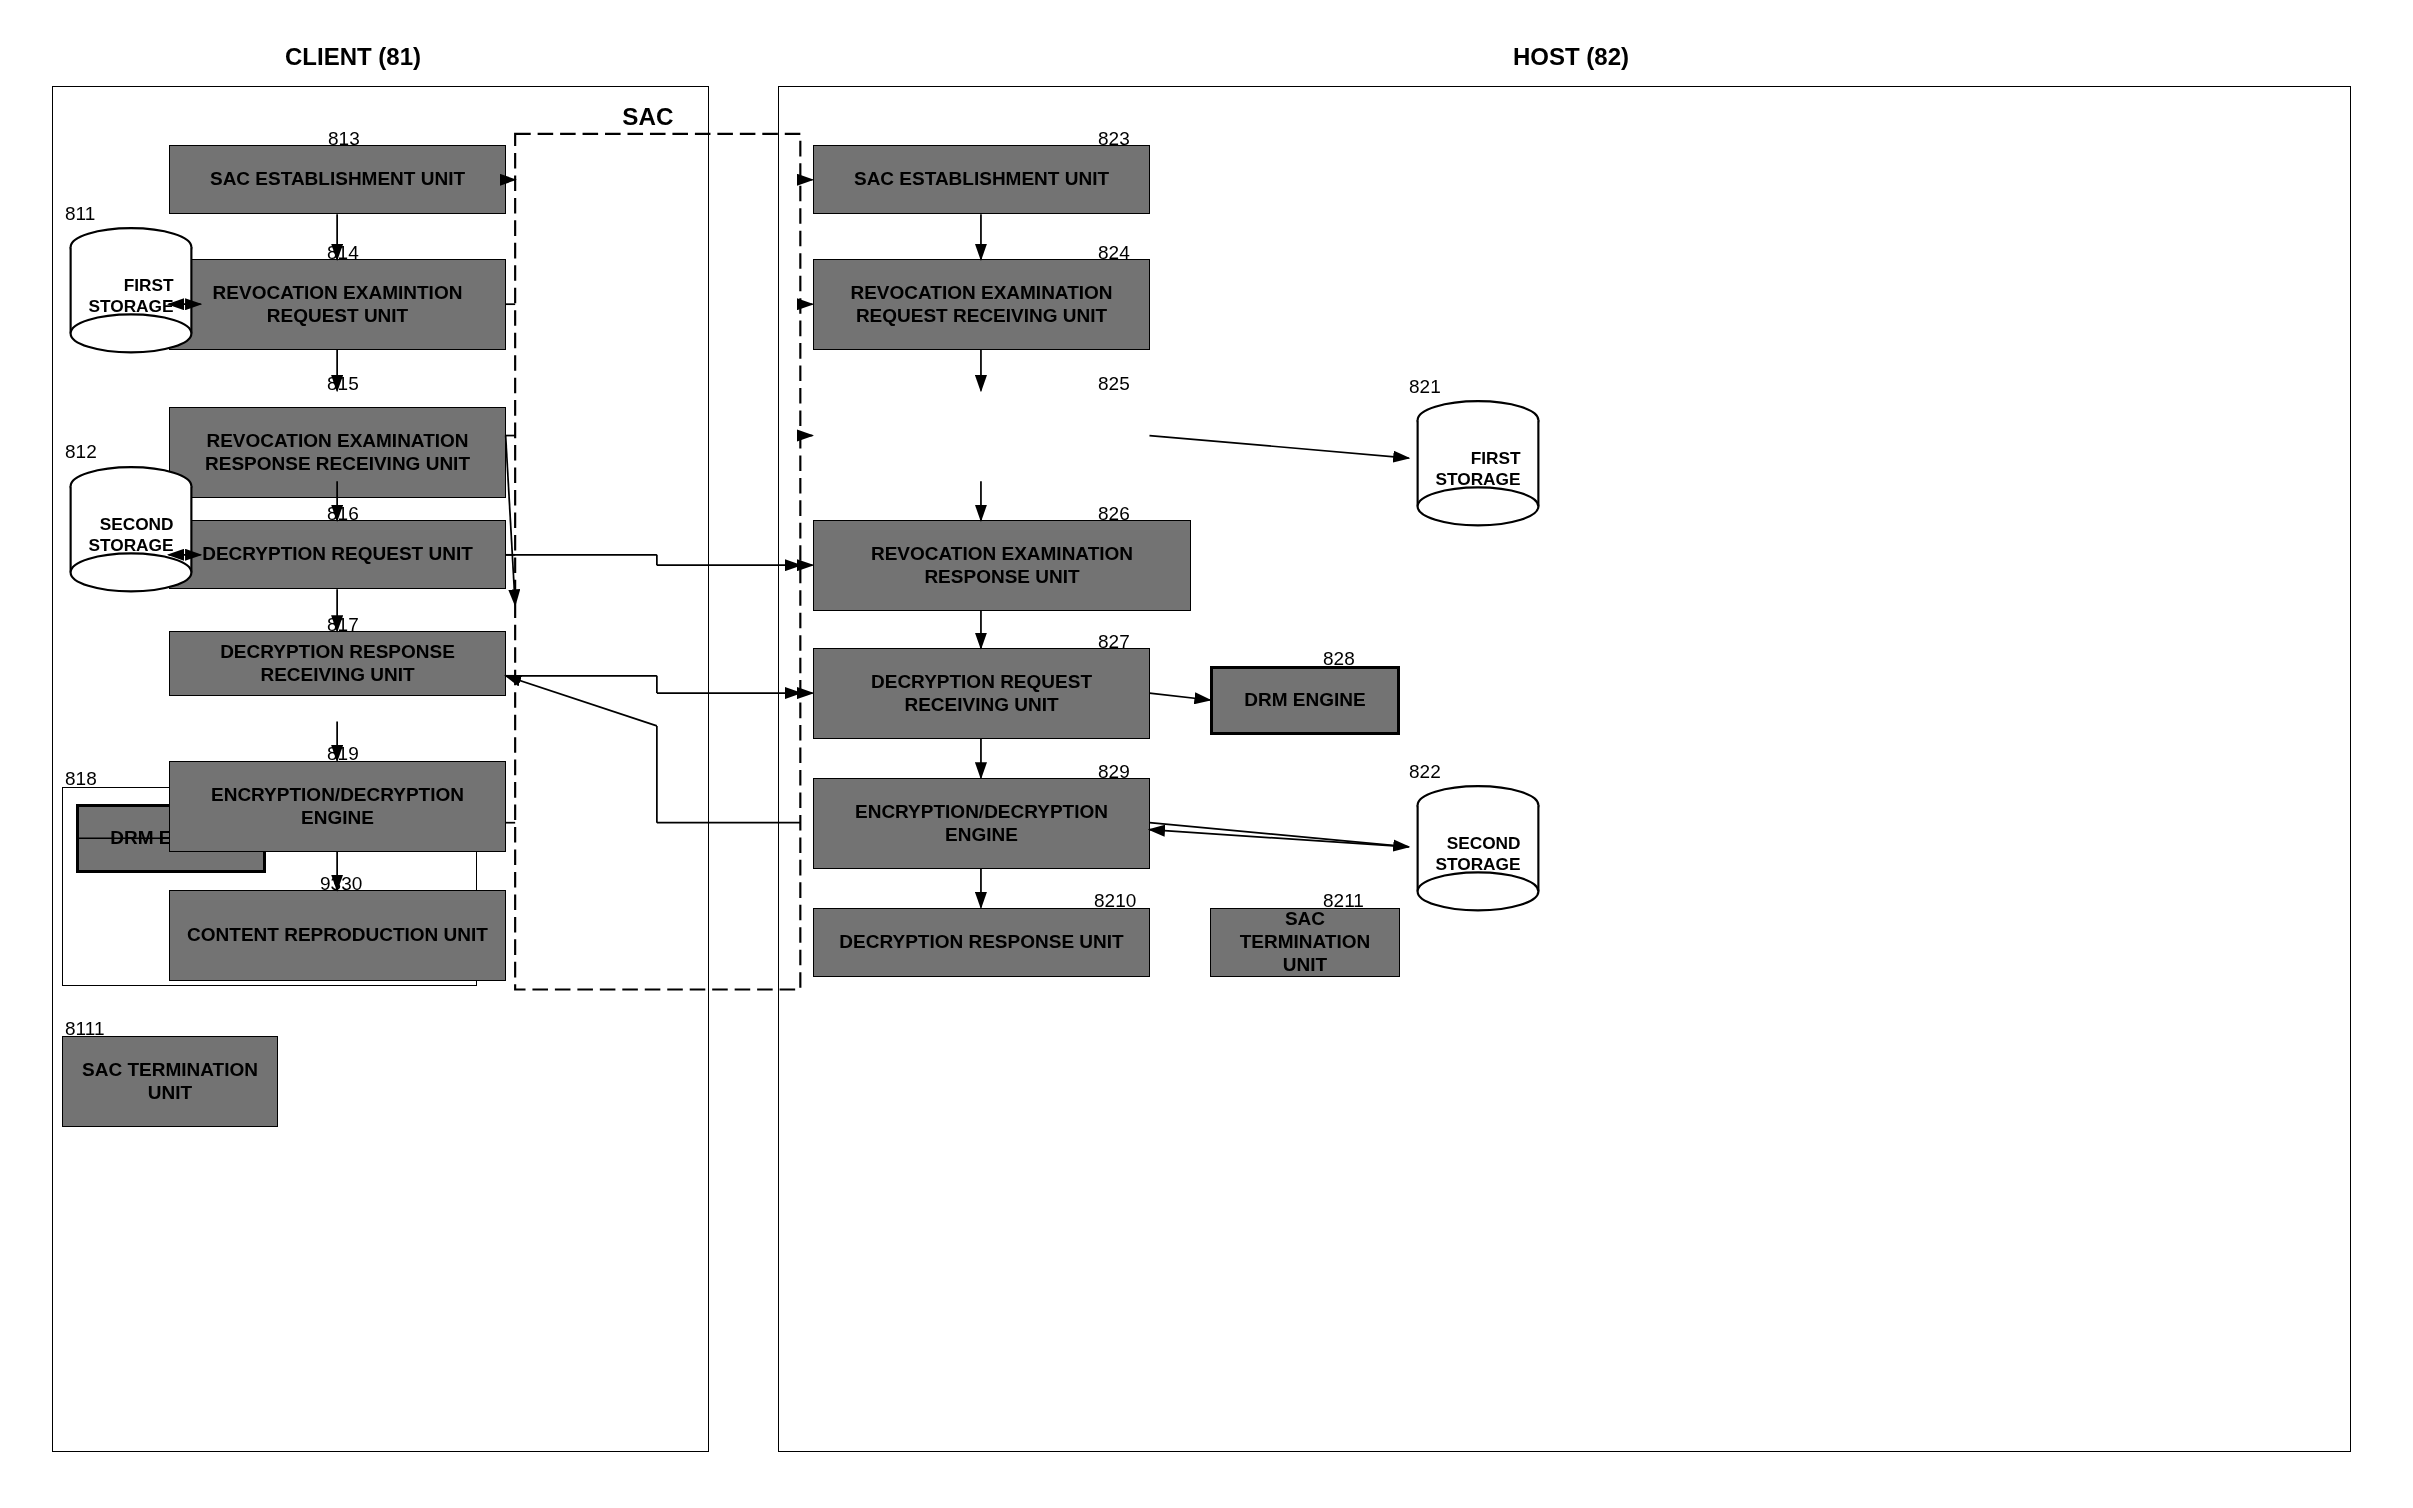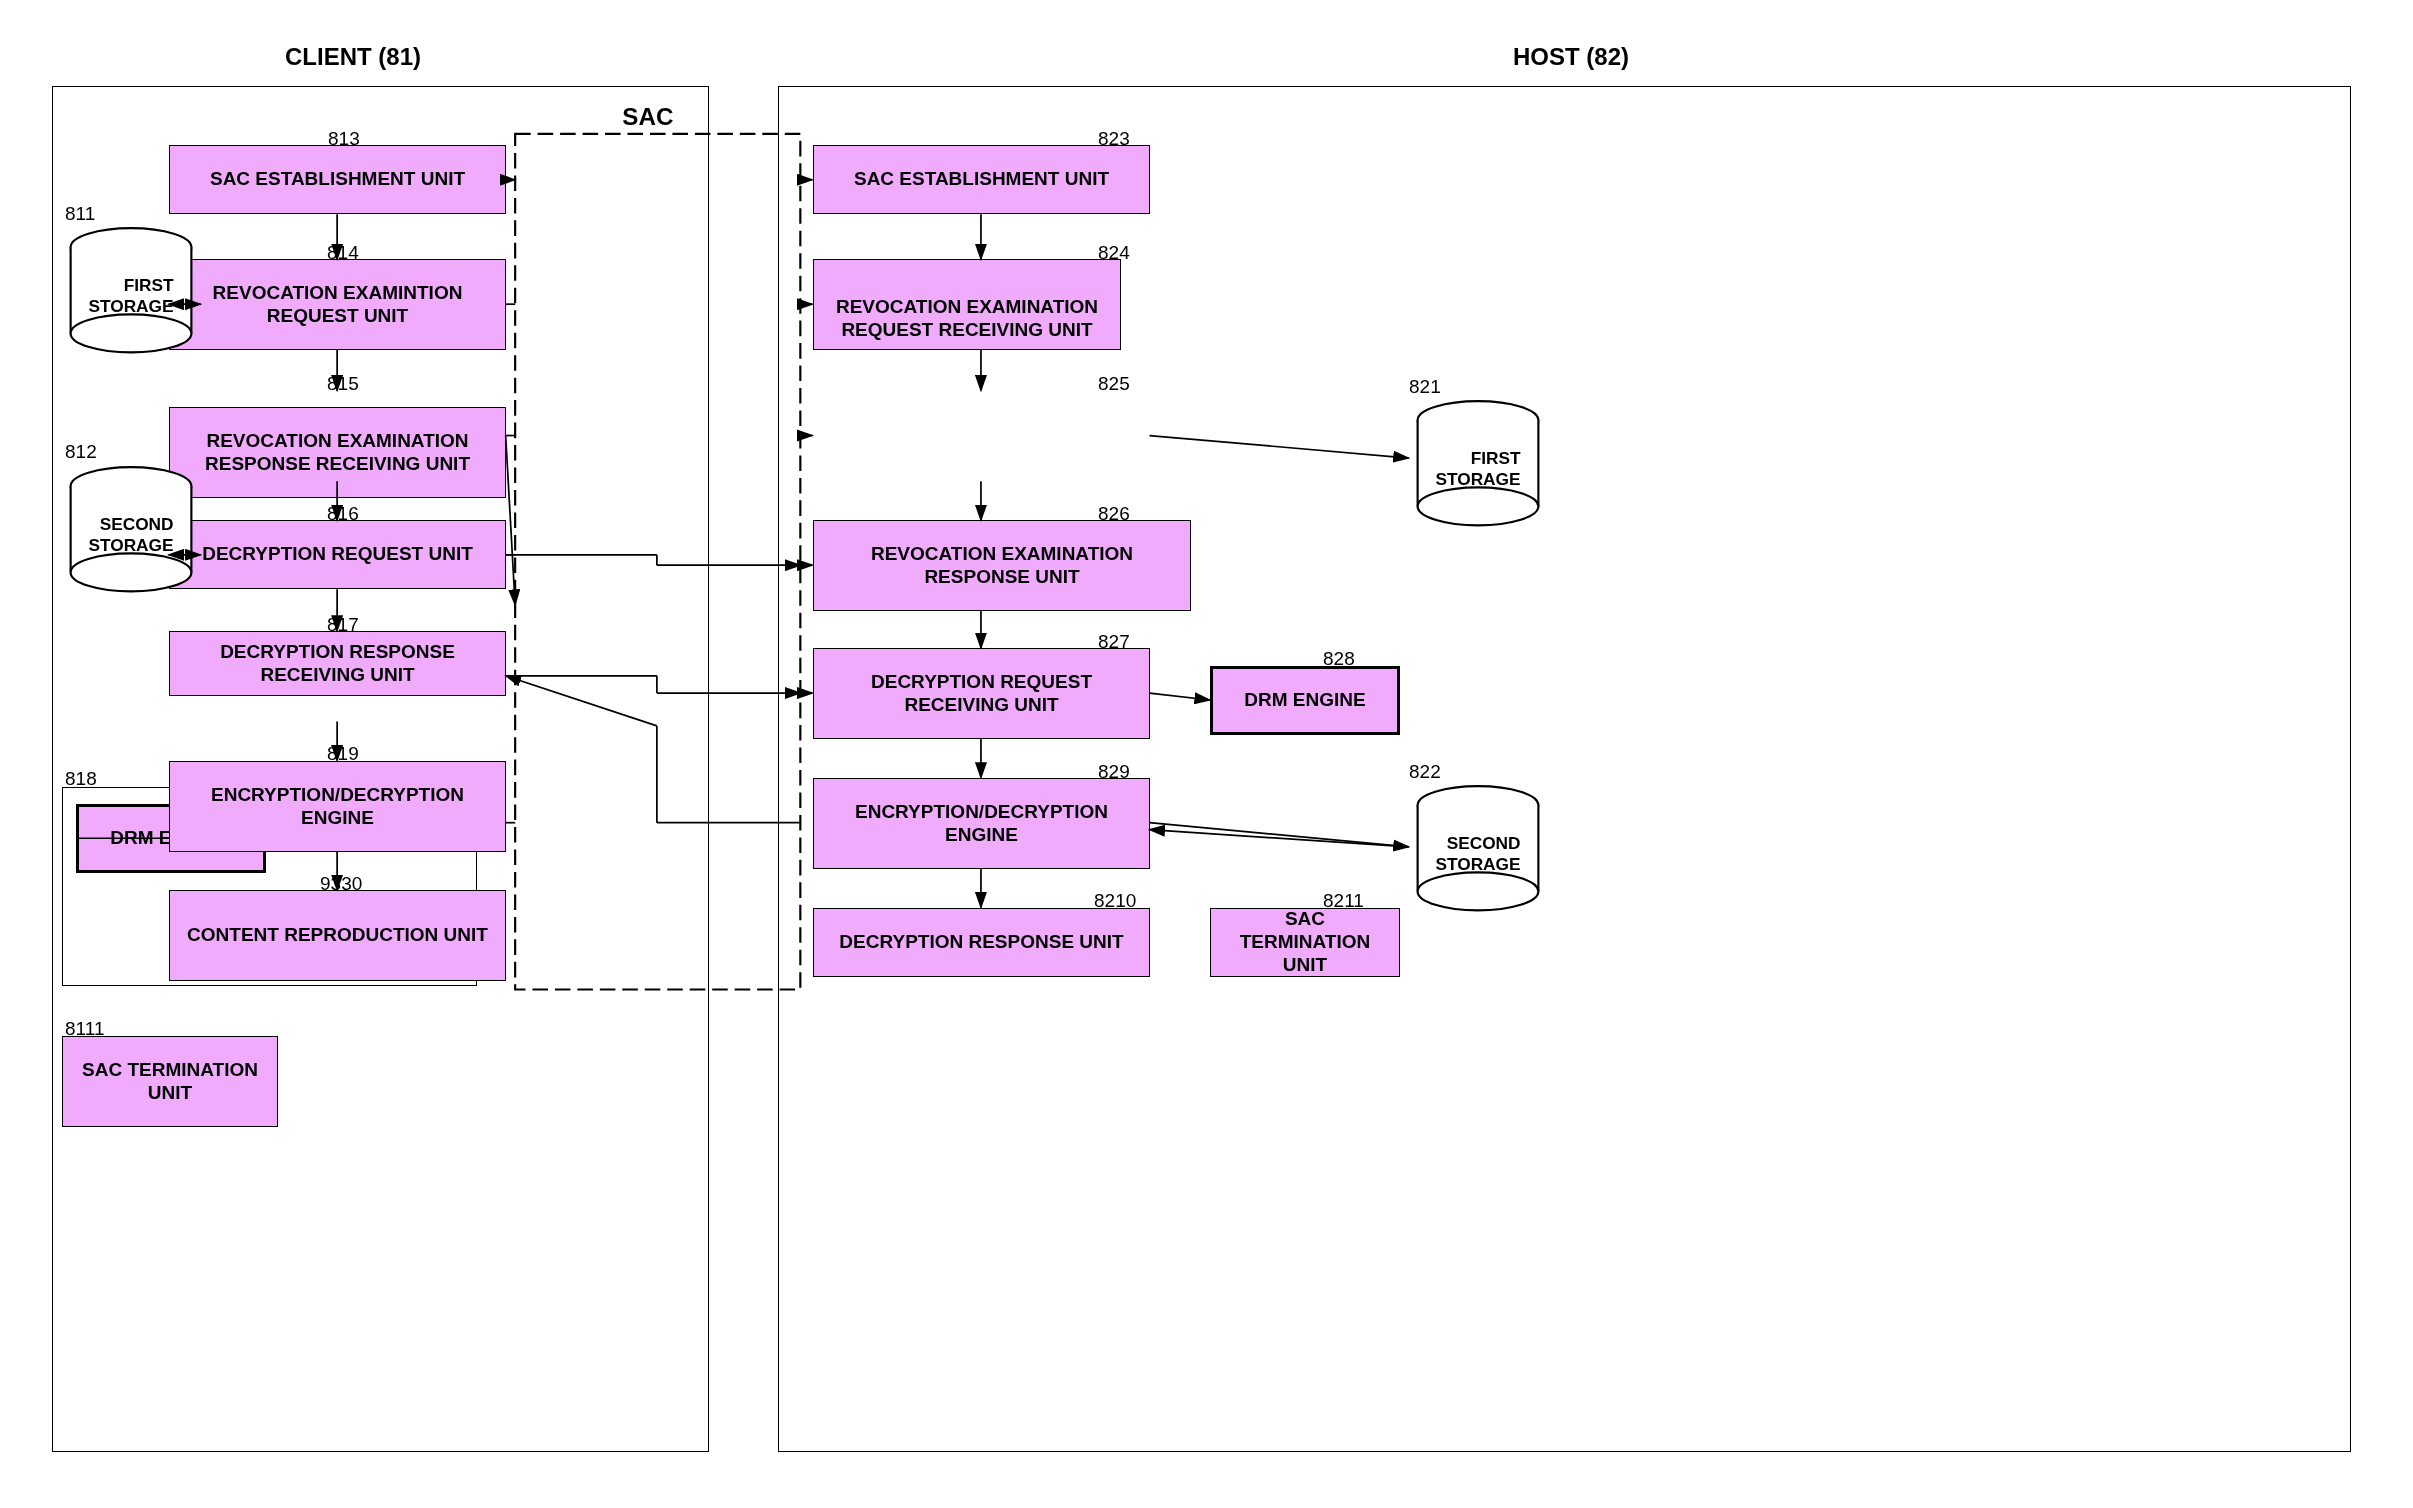"SAC ESTABLISHMENT UNIT" .box { background: #f0abfc -> #737373 }
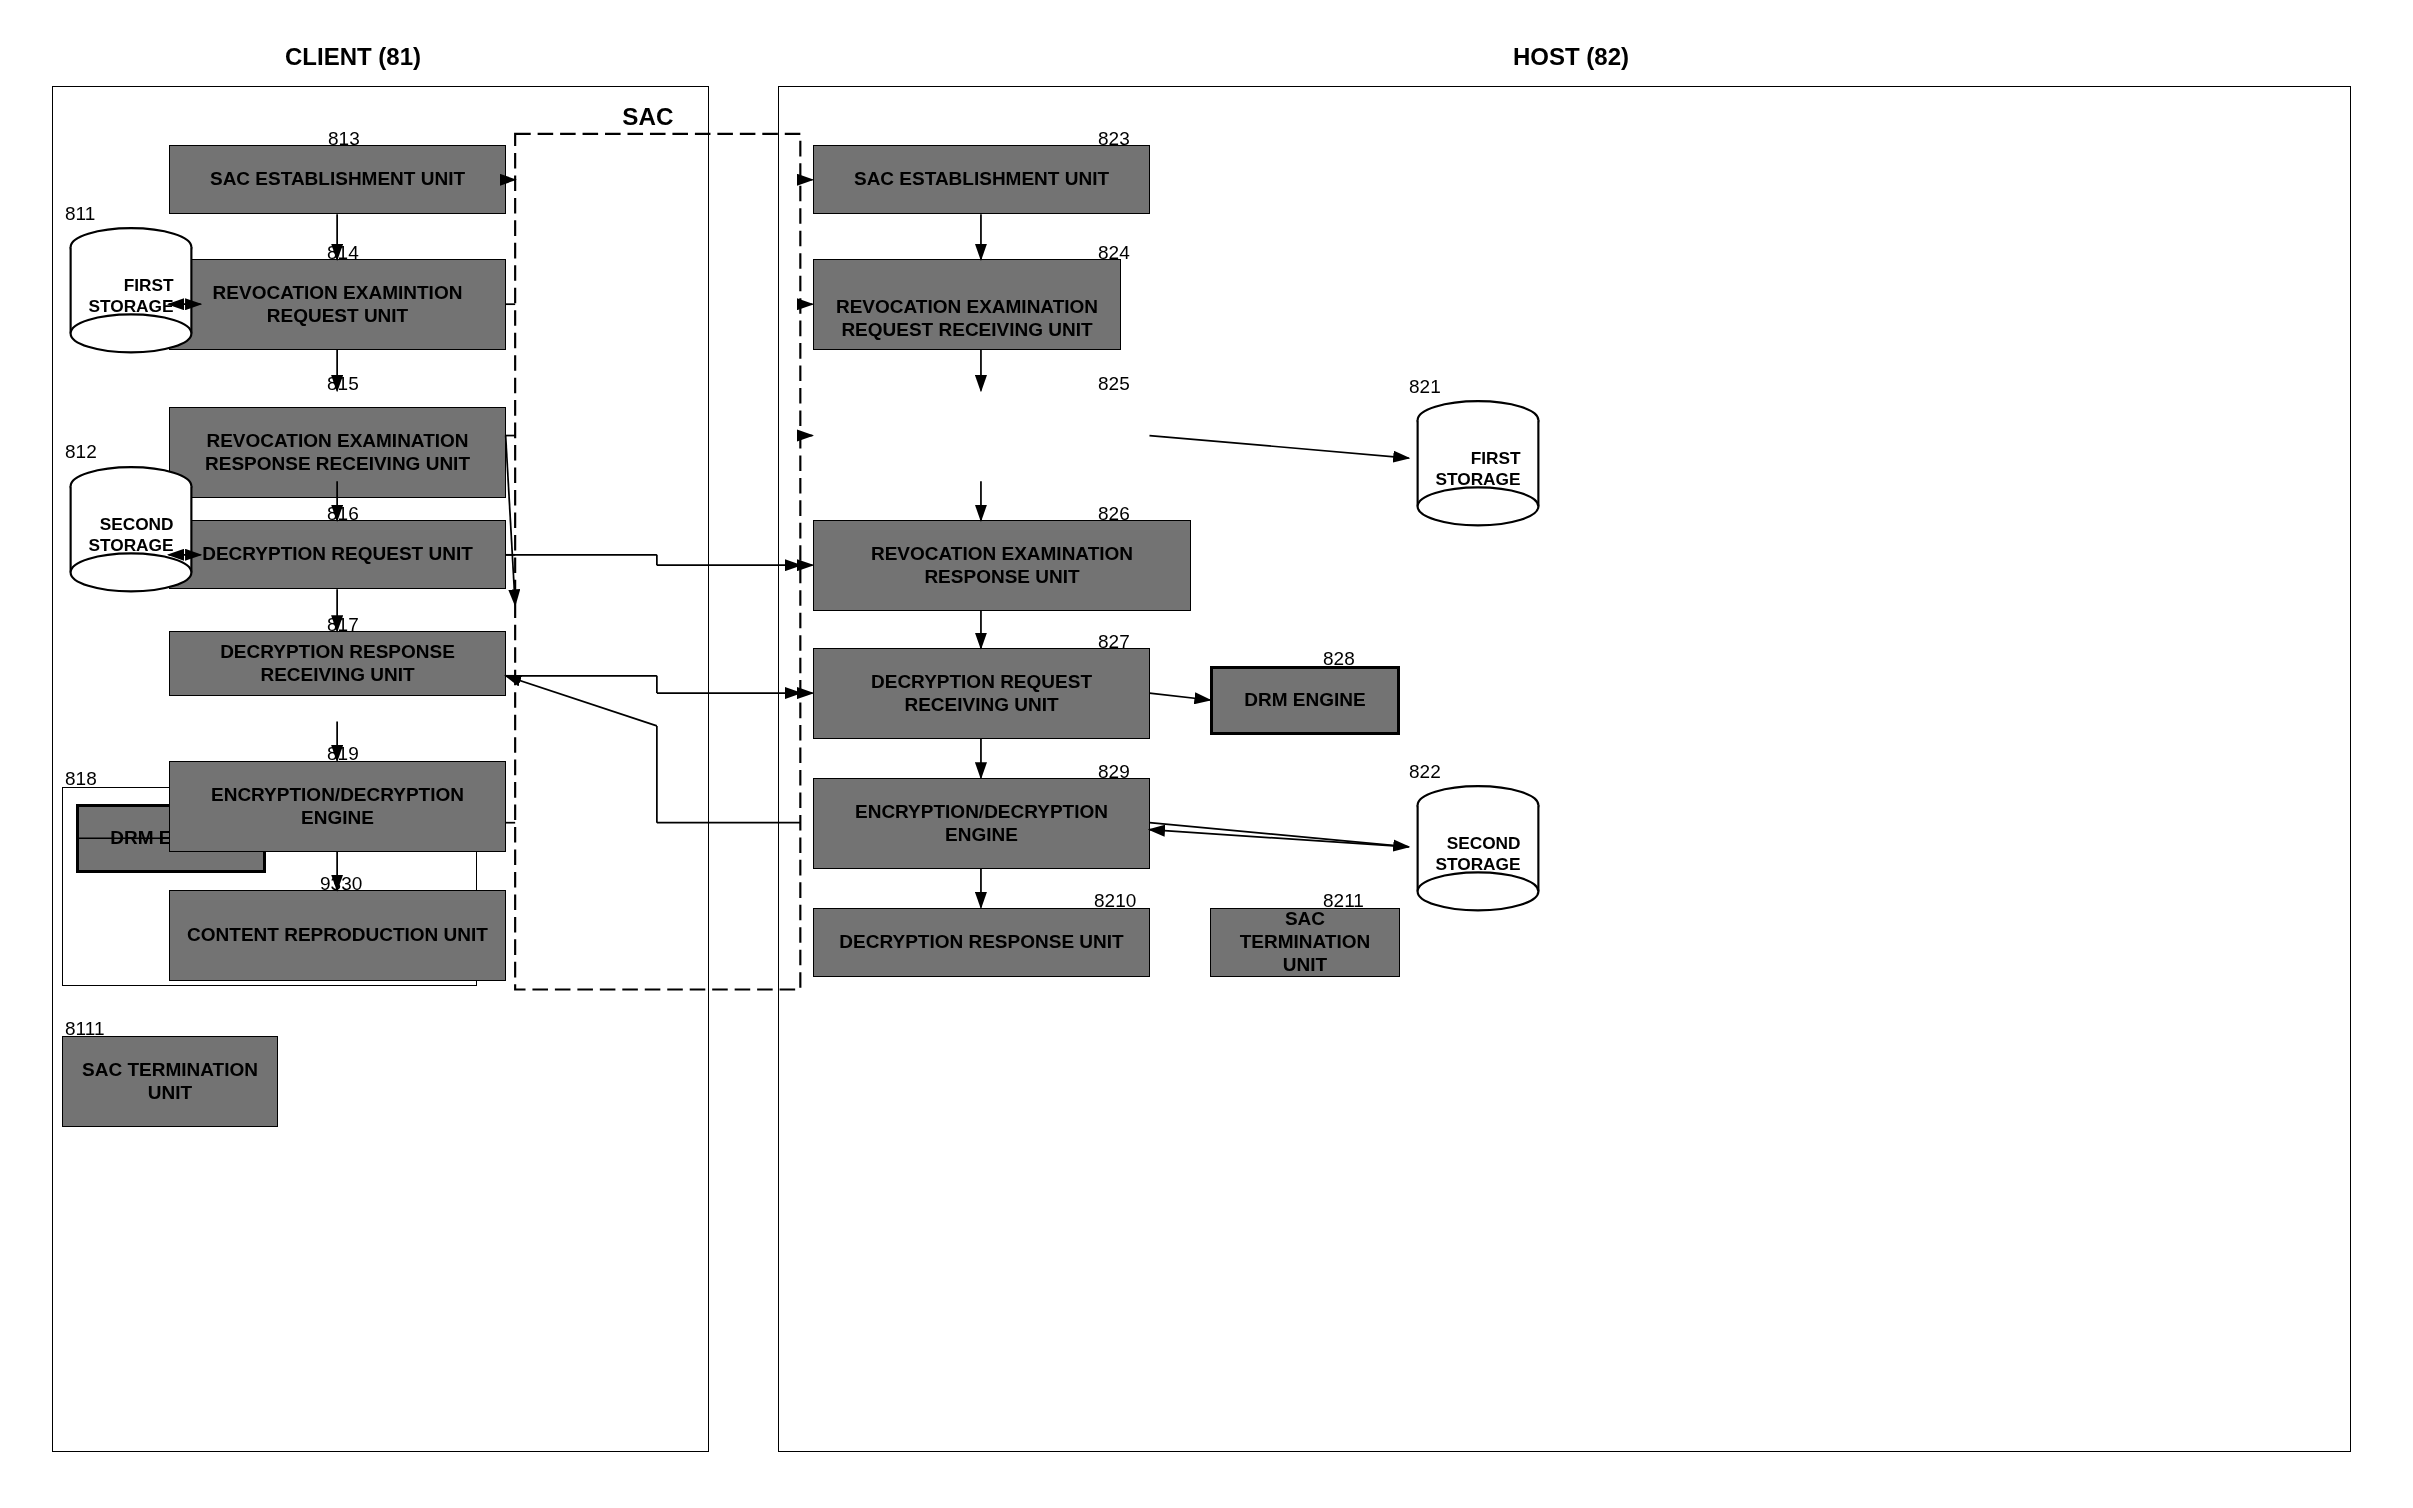"REVOCATION EXAMINATION REQUEST RECEIVING" div.box { align-items: flex-end -> none; width: 308px -> 337px }
